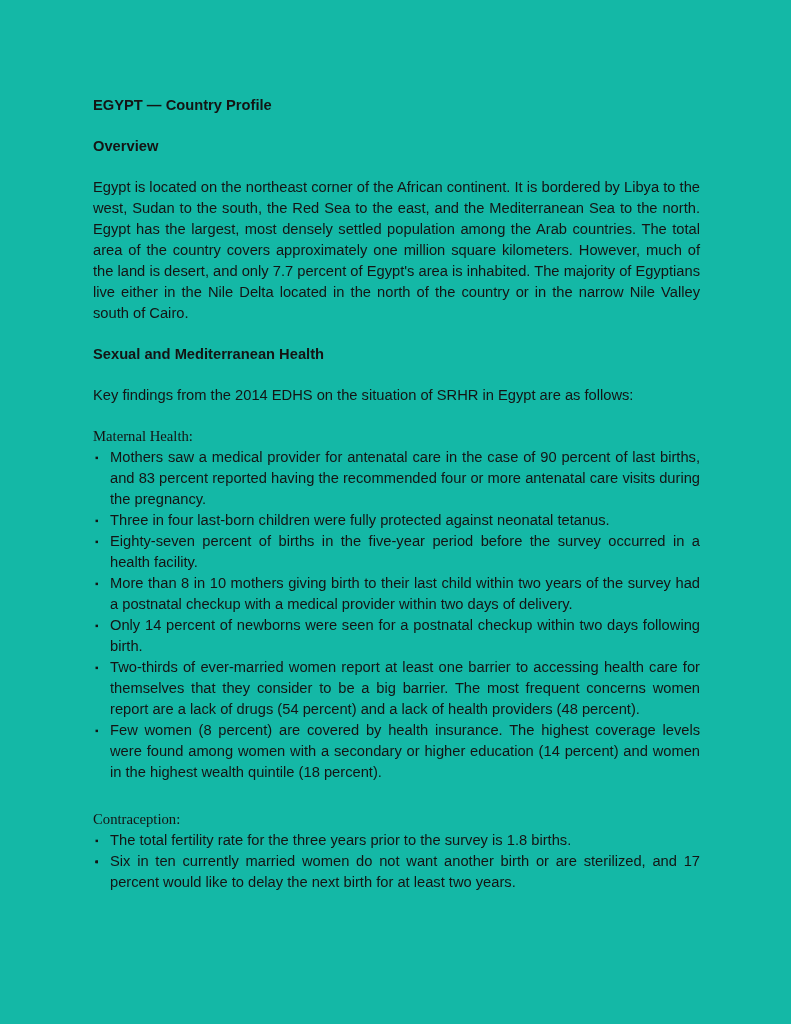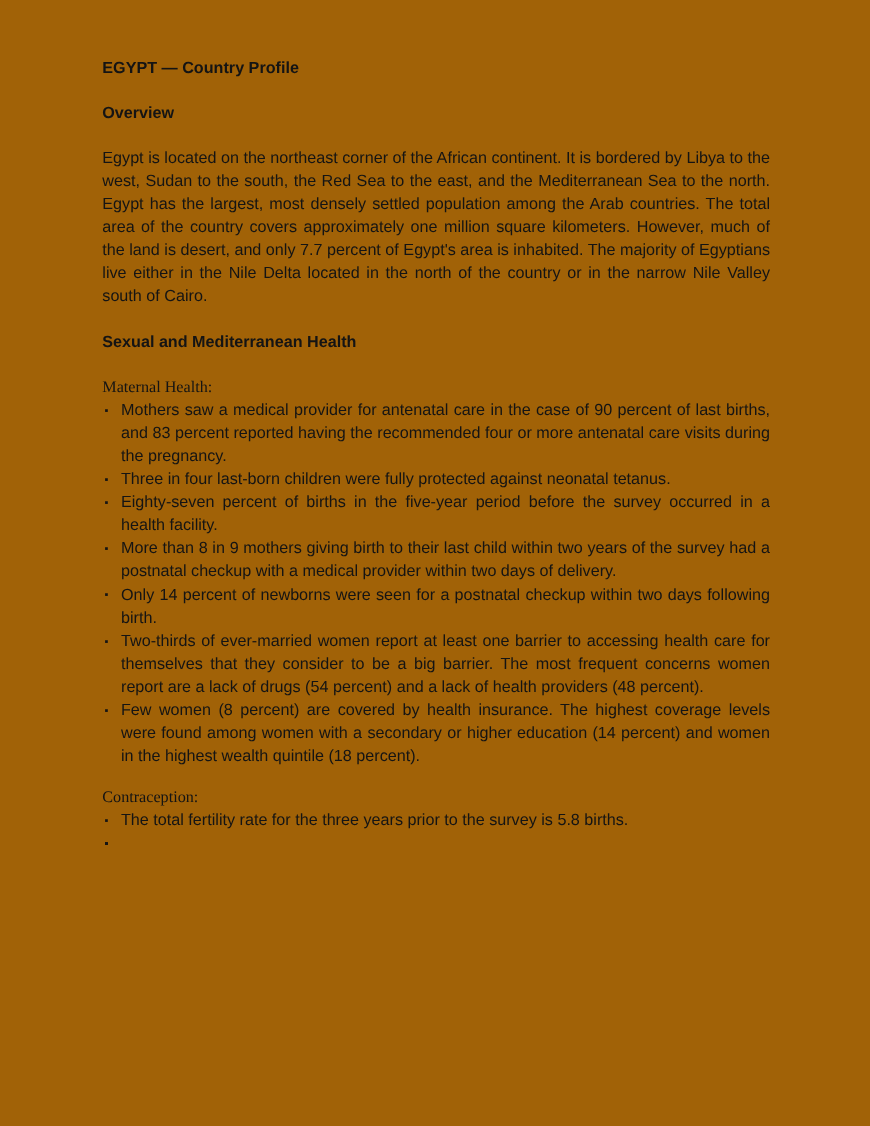"EGYPT — Country Profile" .page { background: #a16207 -> #14b8a6; padding: 52px 91px 40px 93px -> 95px 91px 40px 93px }
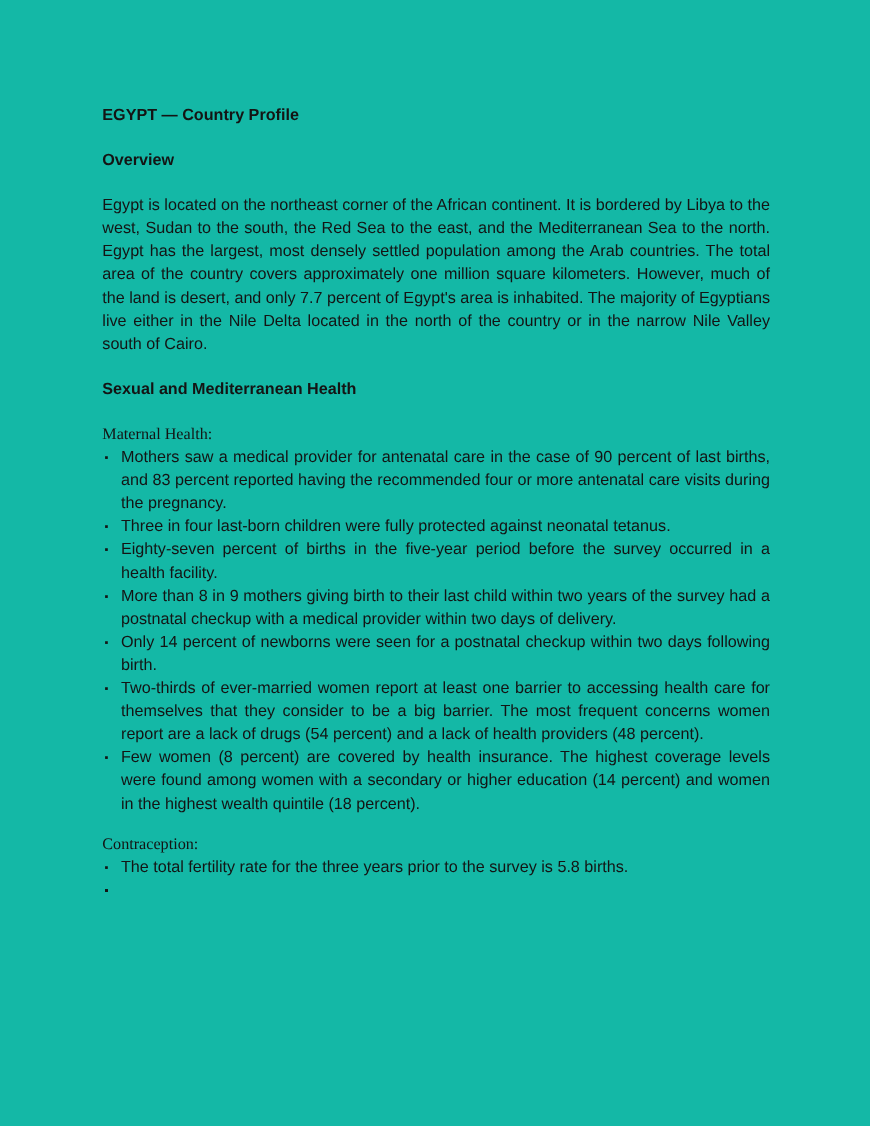"Key findings from the 2014" p.para { html: none -> <p>Key findings from the 2014 EDHS on the situation of SRHR in Egypt are as follows:</p> }
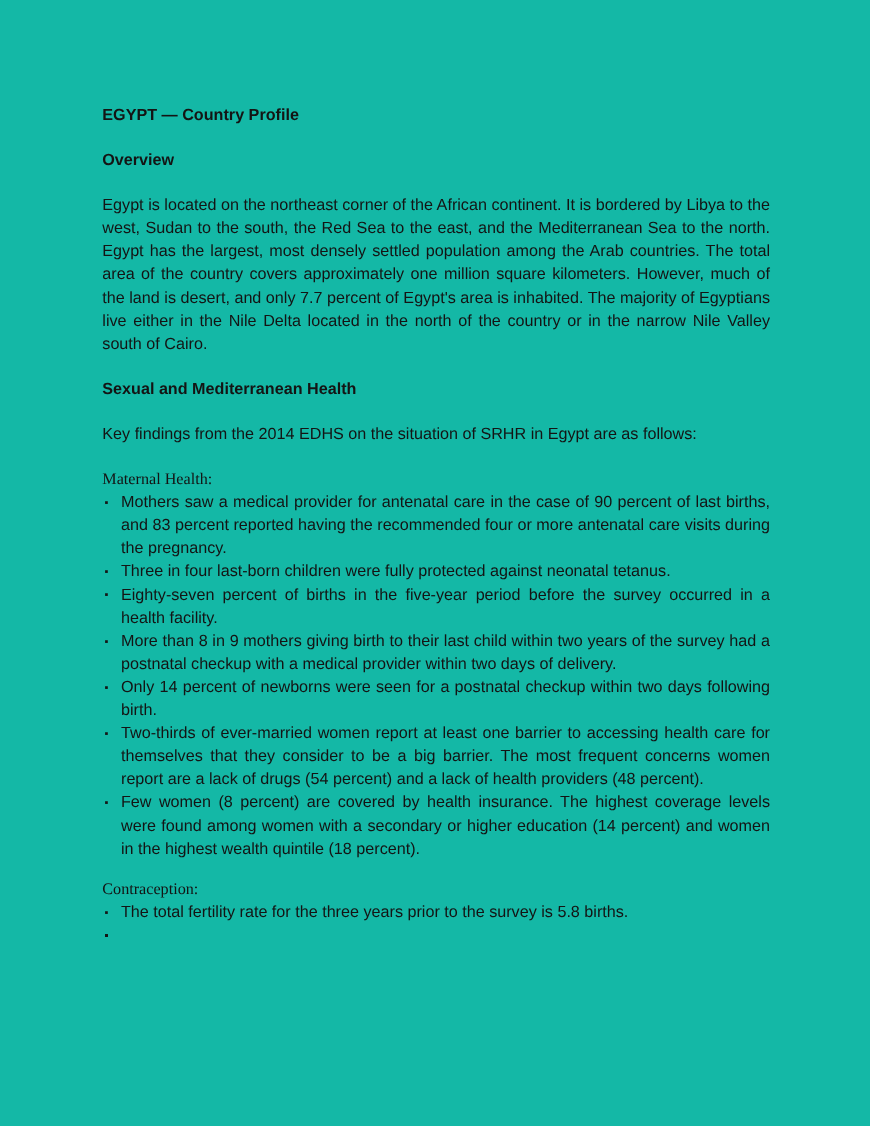"More than 8 in 9" span { text: 9 -> 10 }
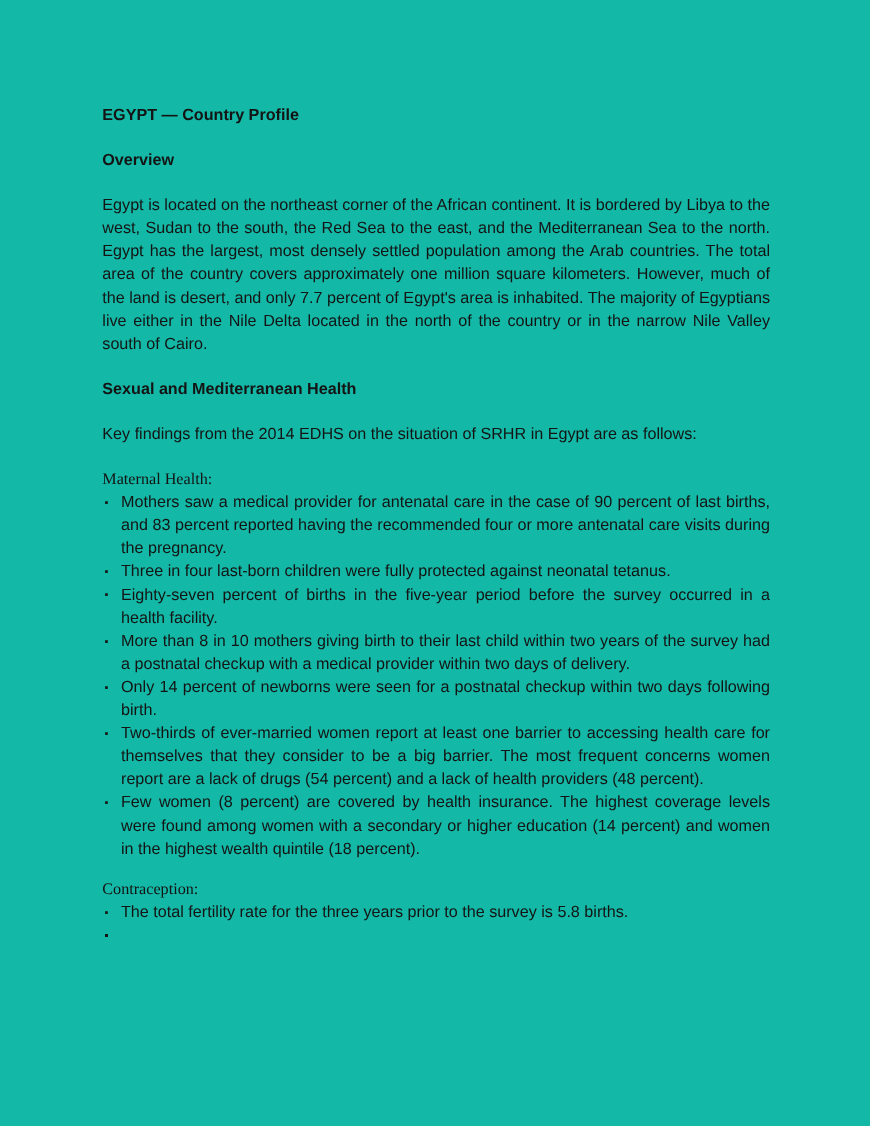"Contraception:" .list-label.spaced-more { margin-top: 16px -> 26px }
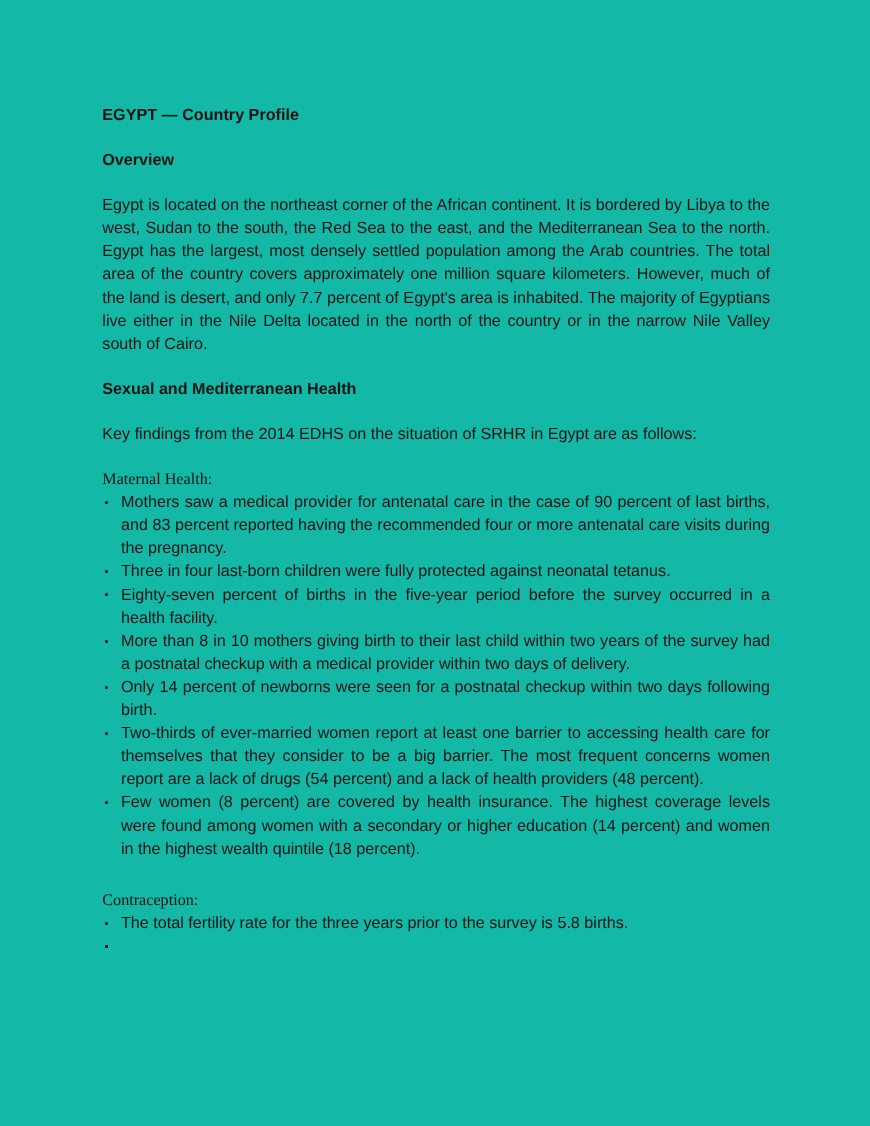"The total fertility rate for" span { text: 5.8 -> 1.8 }
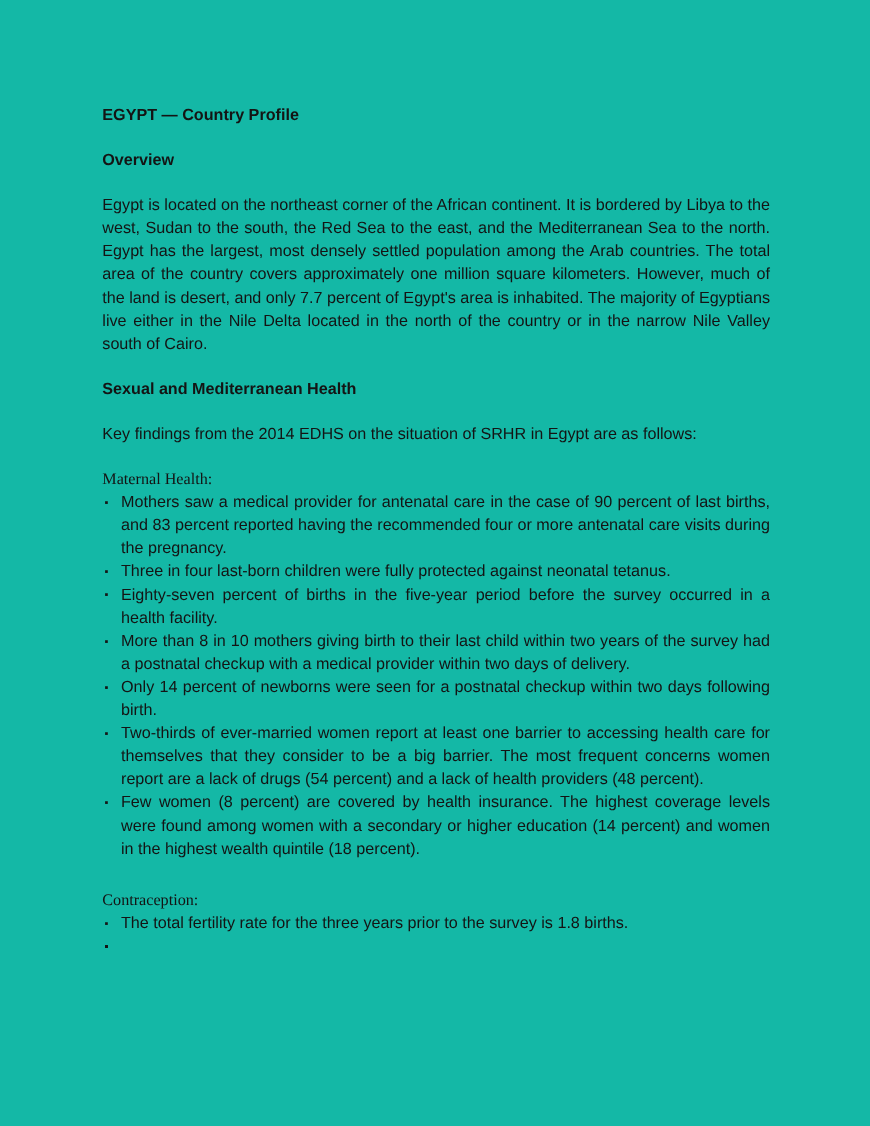"Six in ten currently married" span { html: none -> <span>Six in ten currently married women do not want another birth or are sterilized, and 17 percent would like to delay the next birth for at least two years.</span> }
